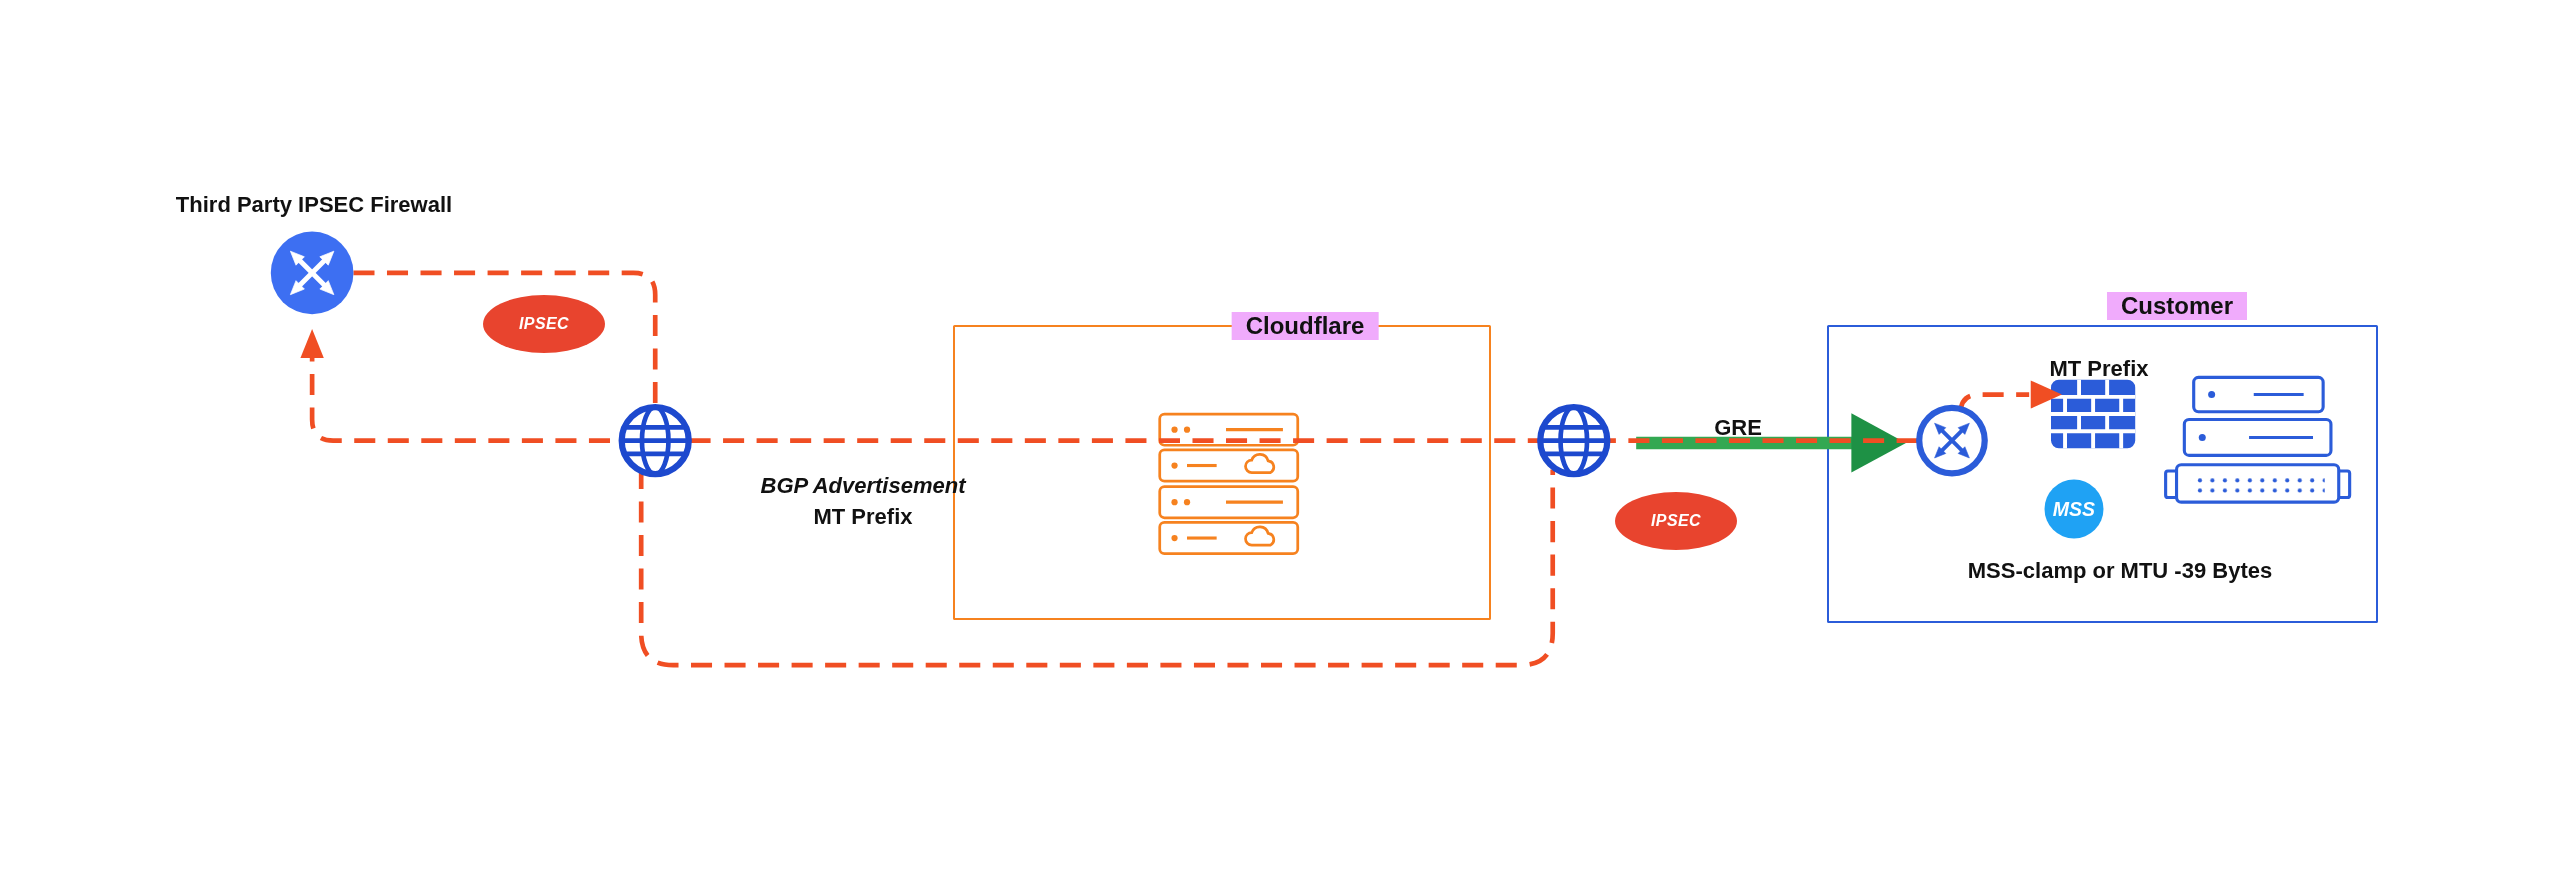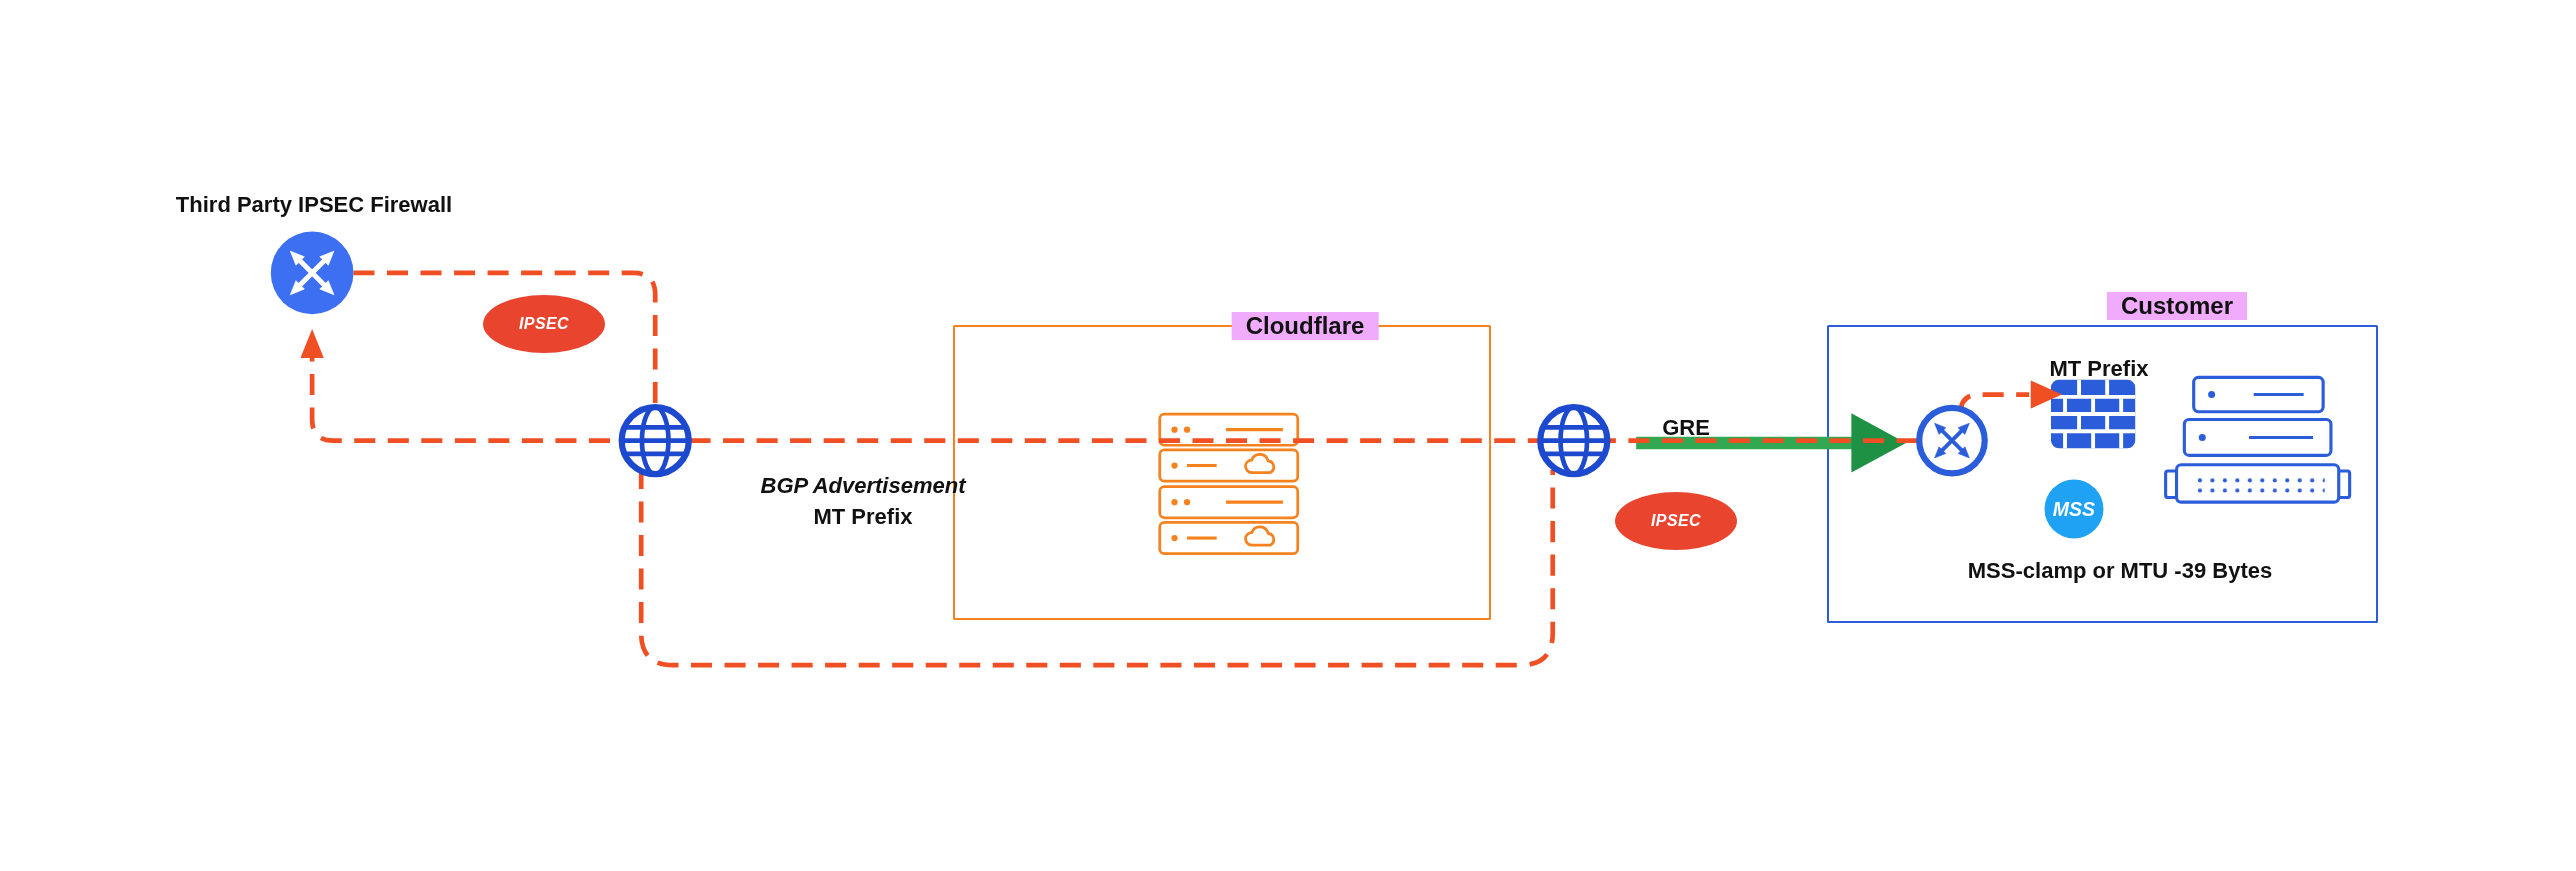"GRE" div.label { left: 1686px -> 1738px }
